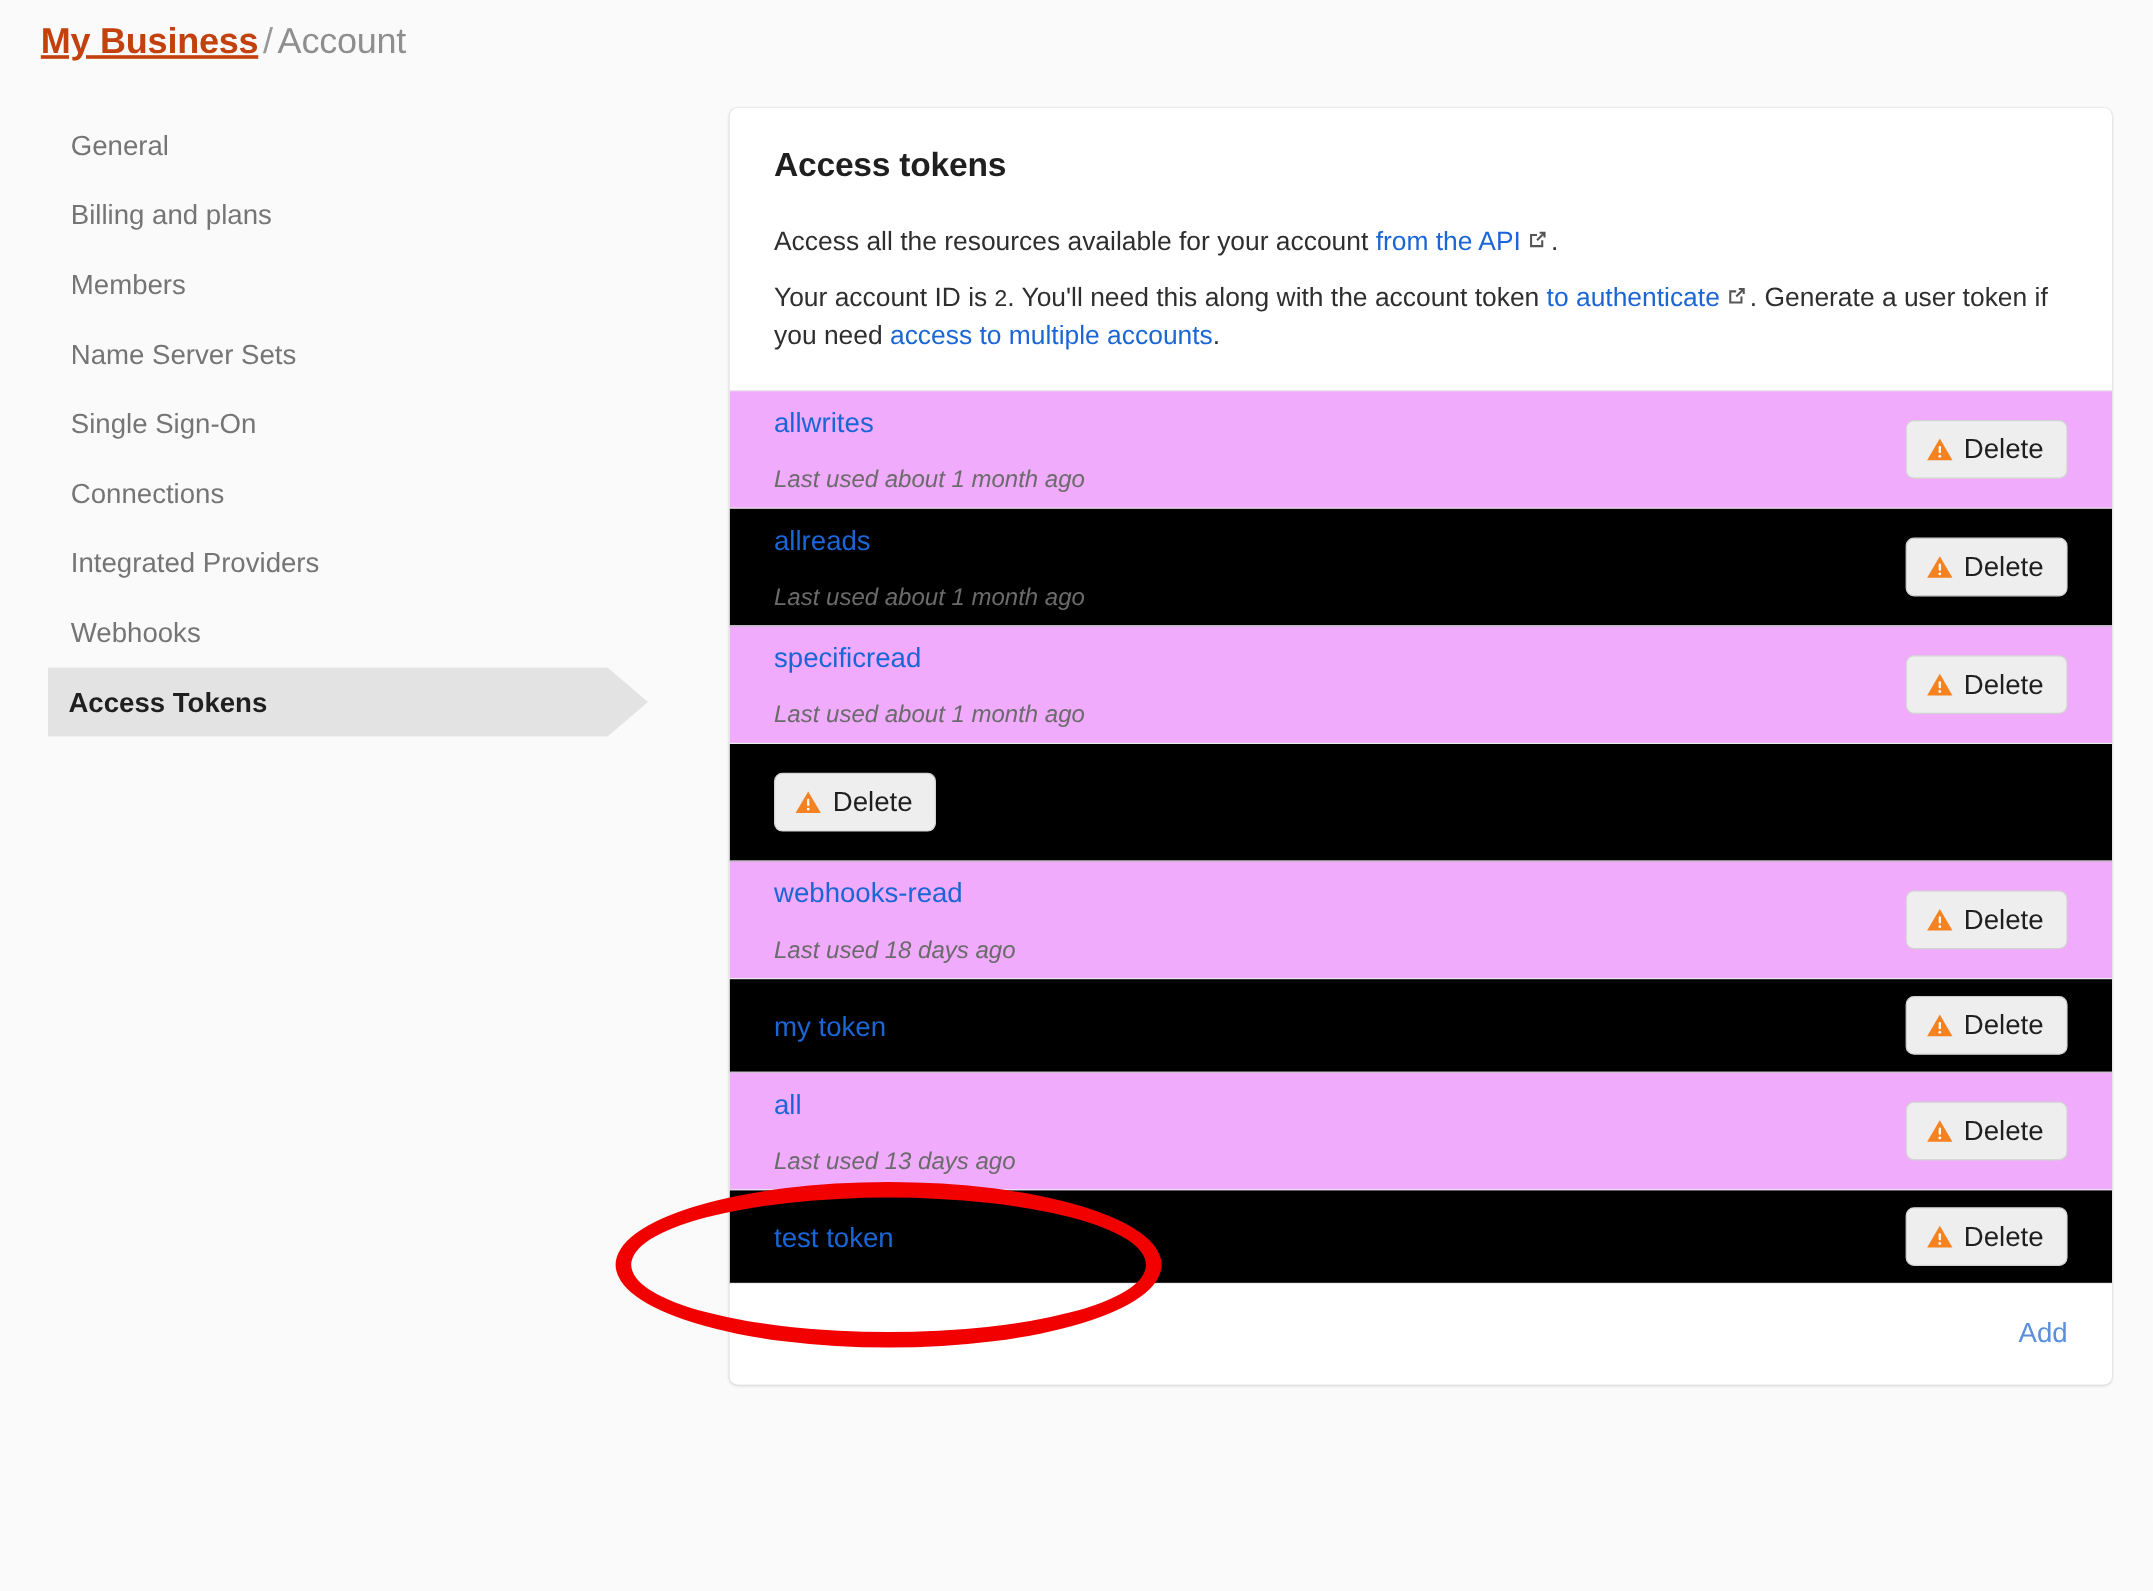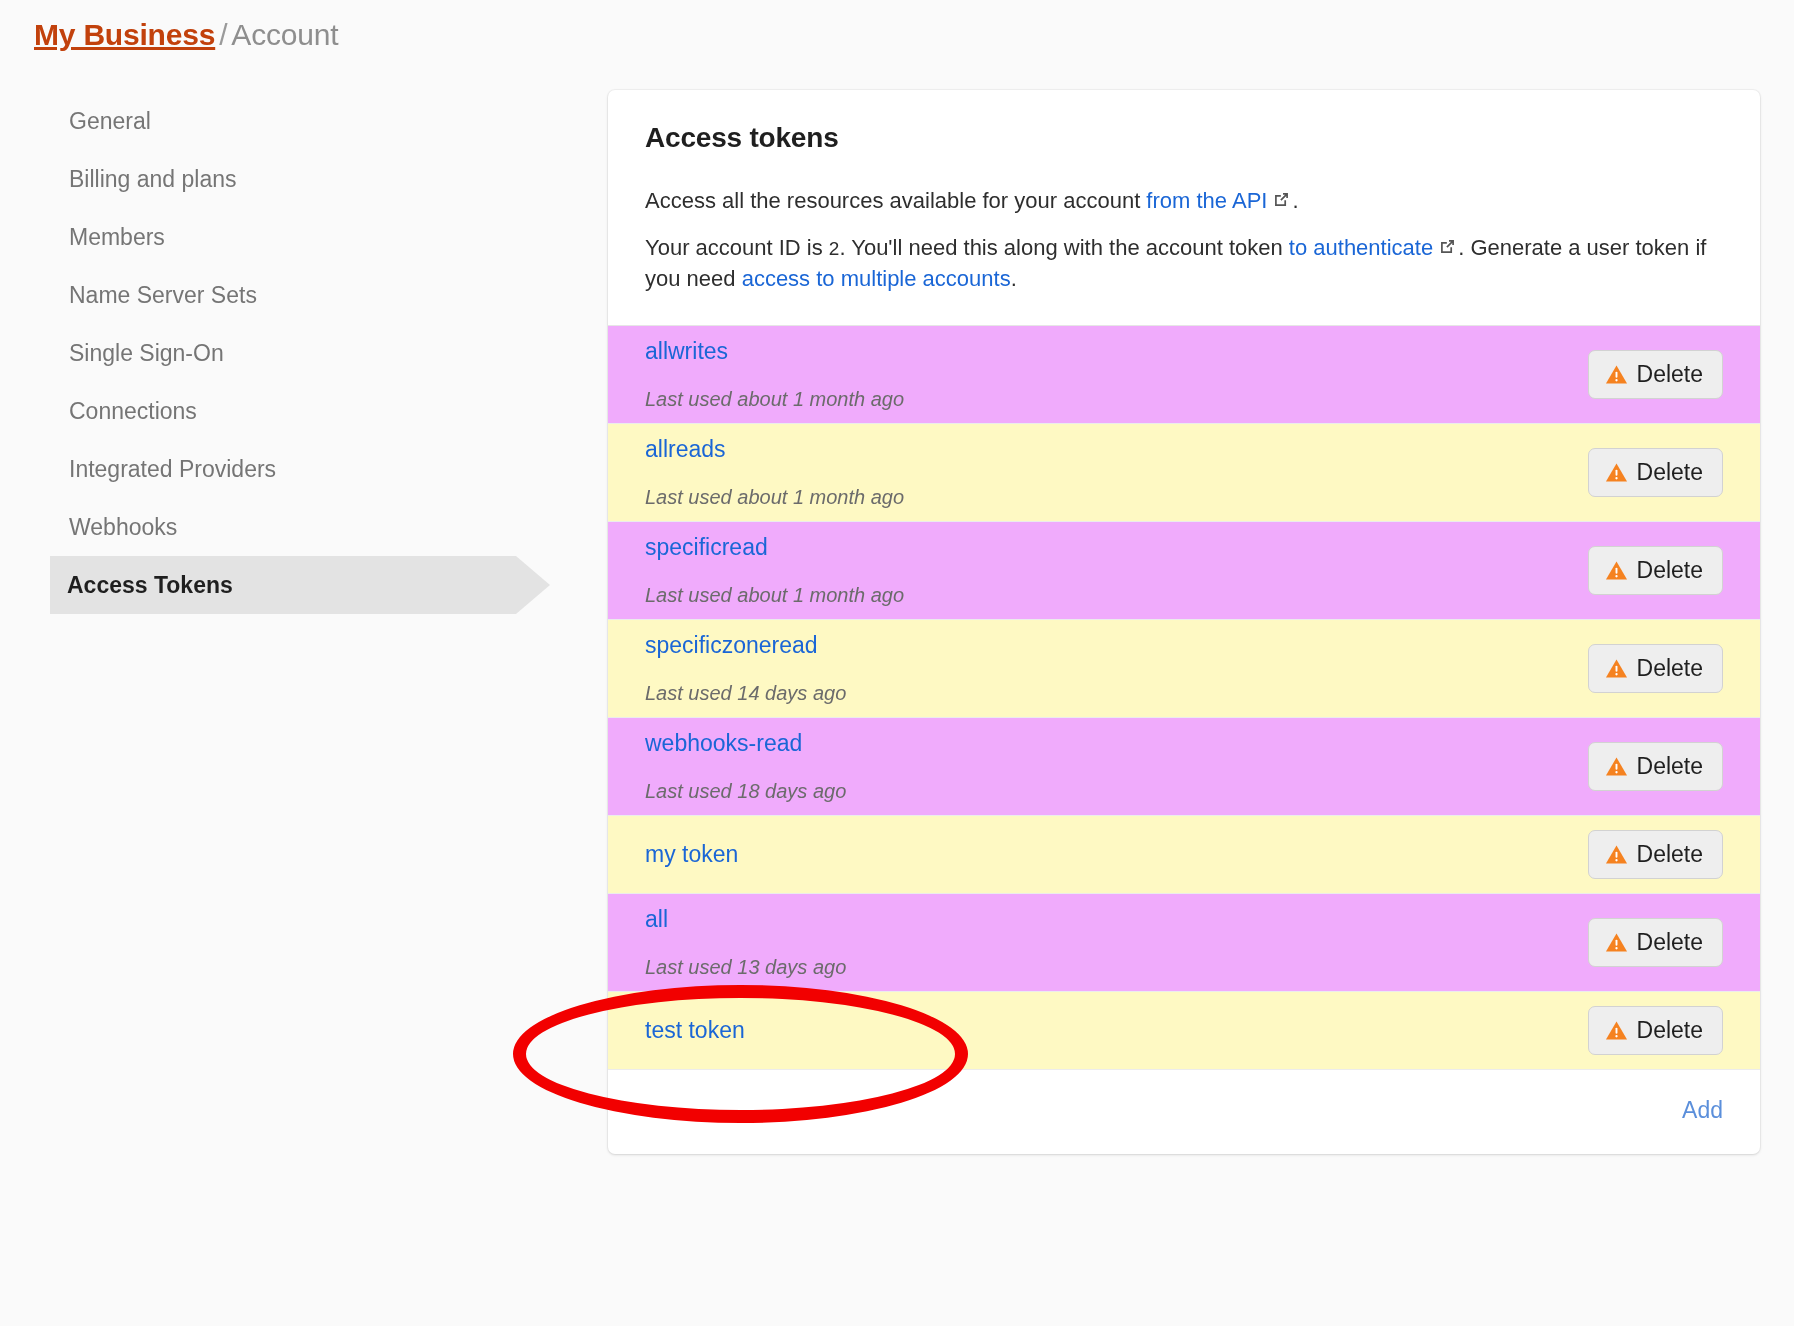"General" #sidebar { left: 16px -> 6px }
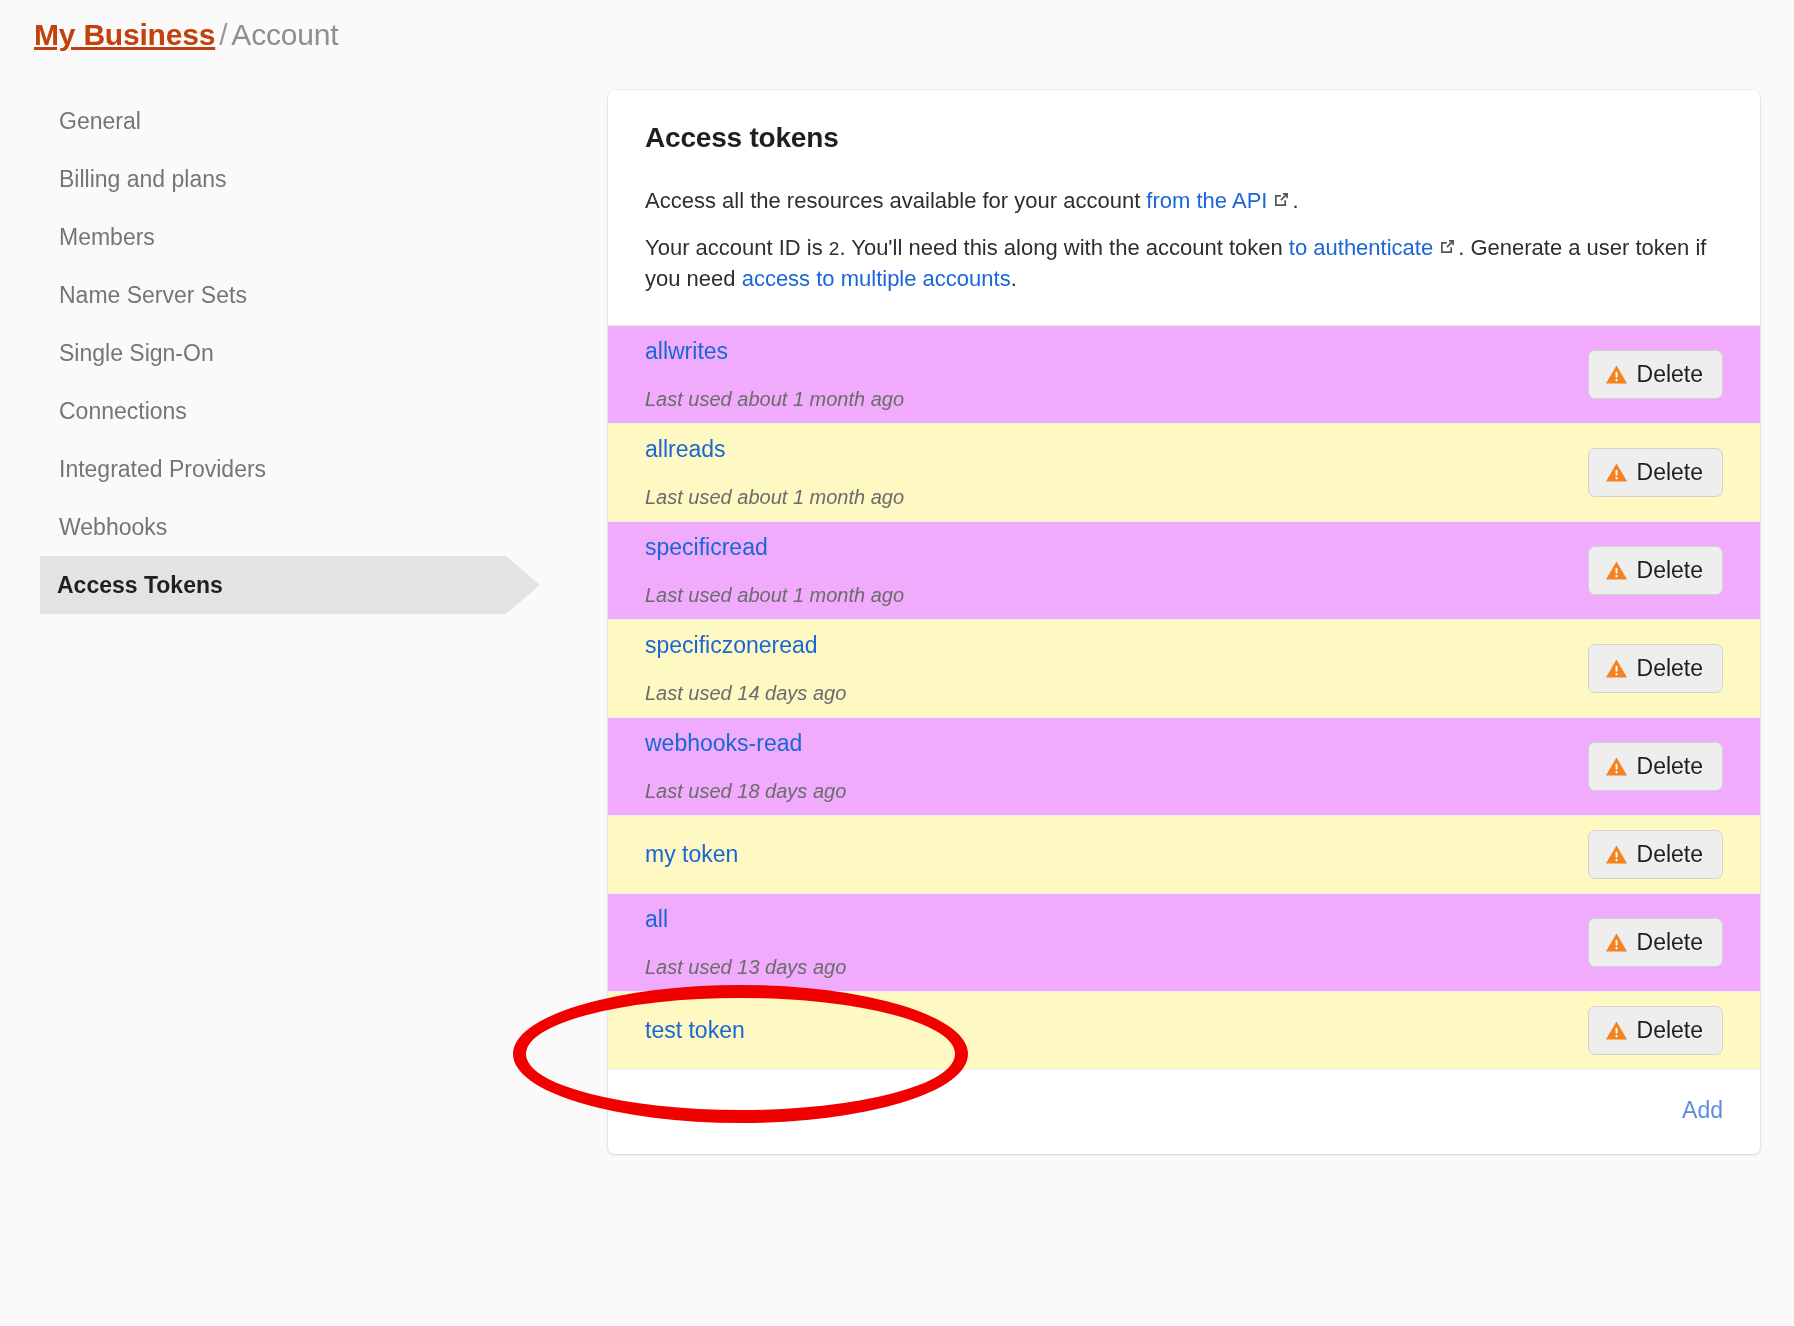"allreads" .token-row { background: #fef9c3 -> #000000 }
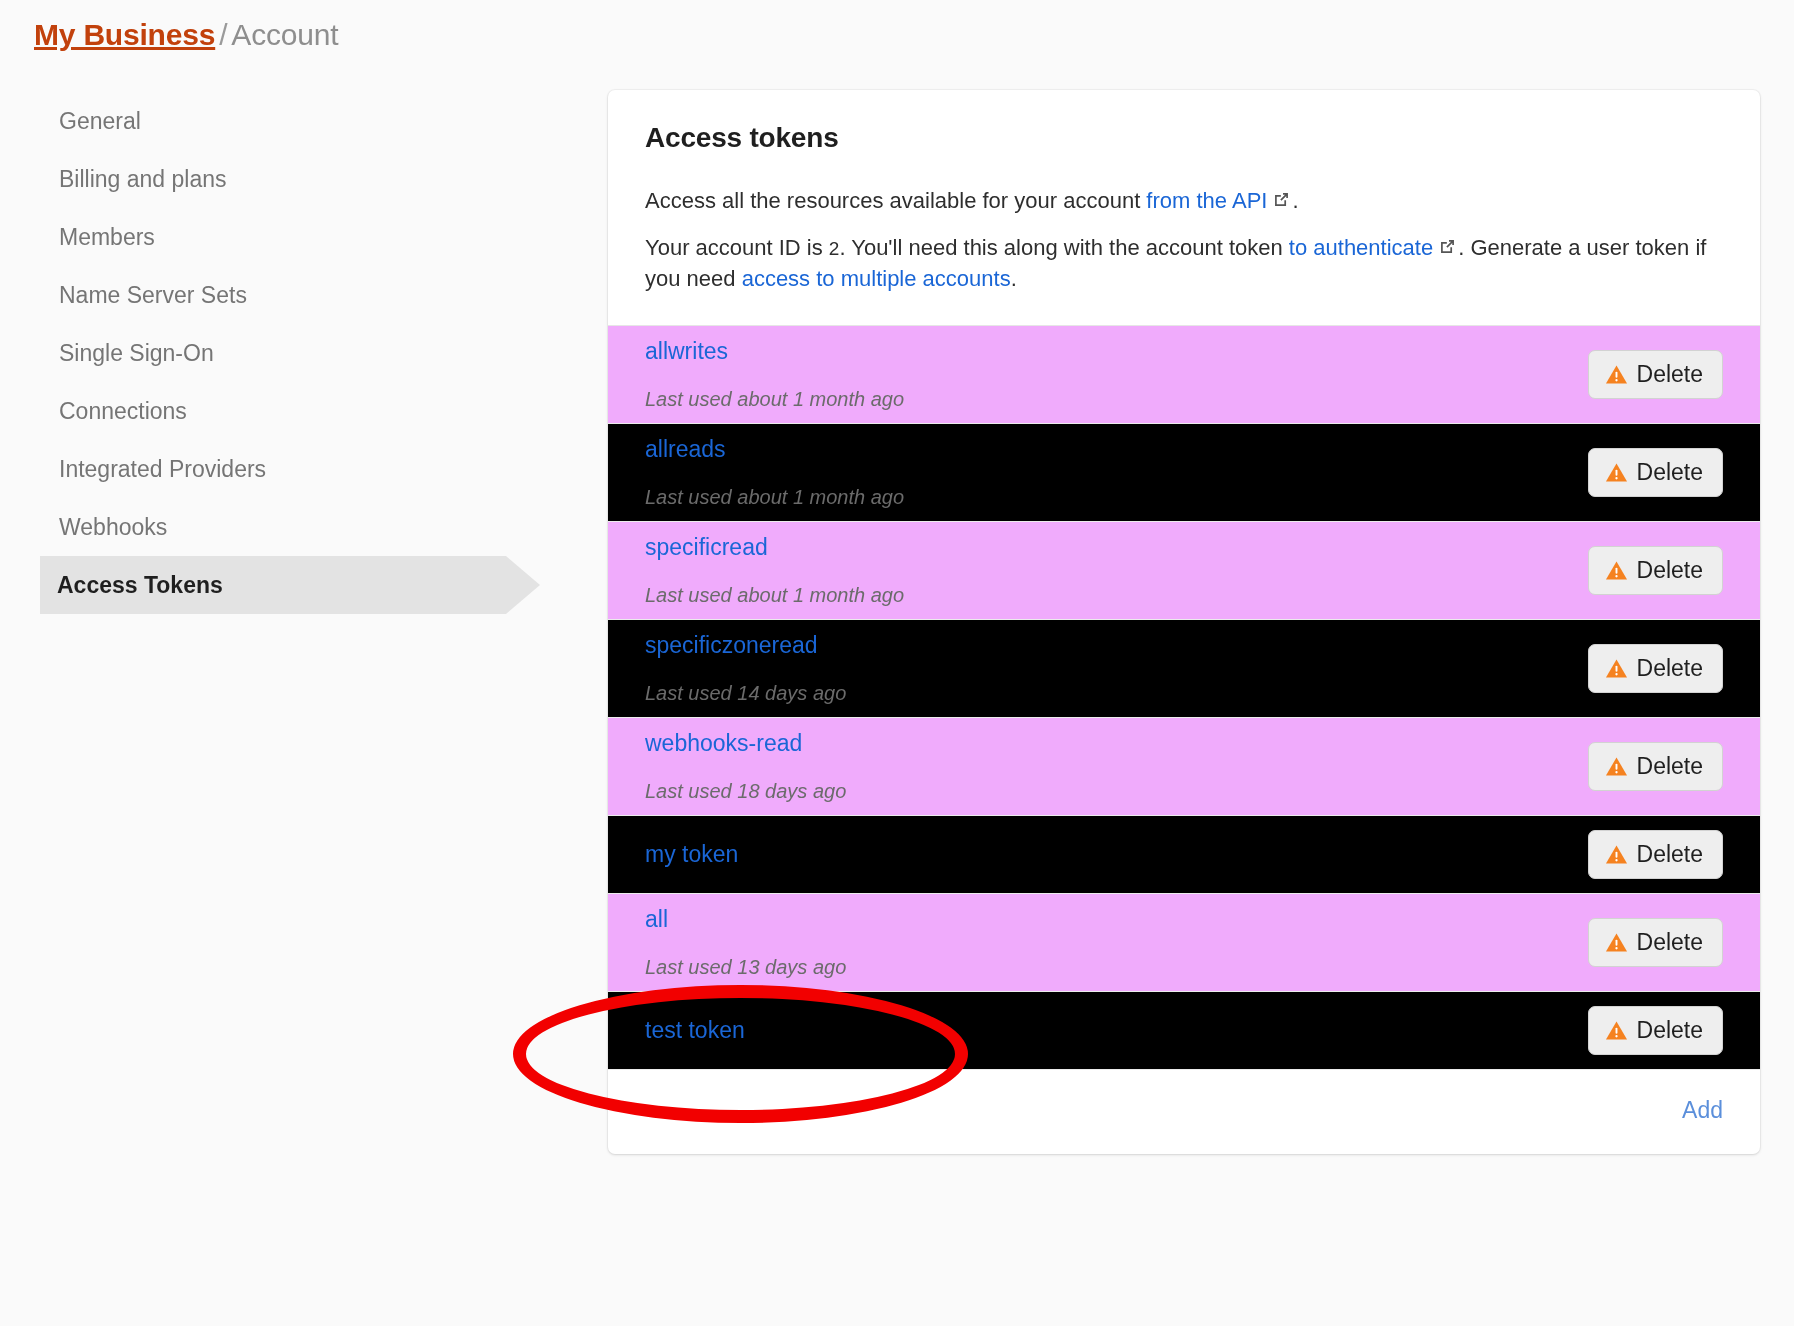"specificzoneread" div.token-info { html: <div> <a>specificzoneread</a> <span>Last used 14 days ago</span> </div> -> none }
